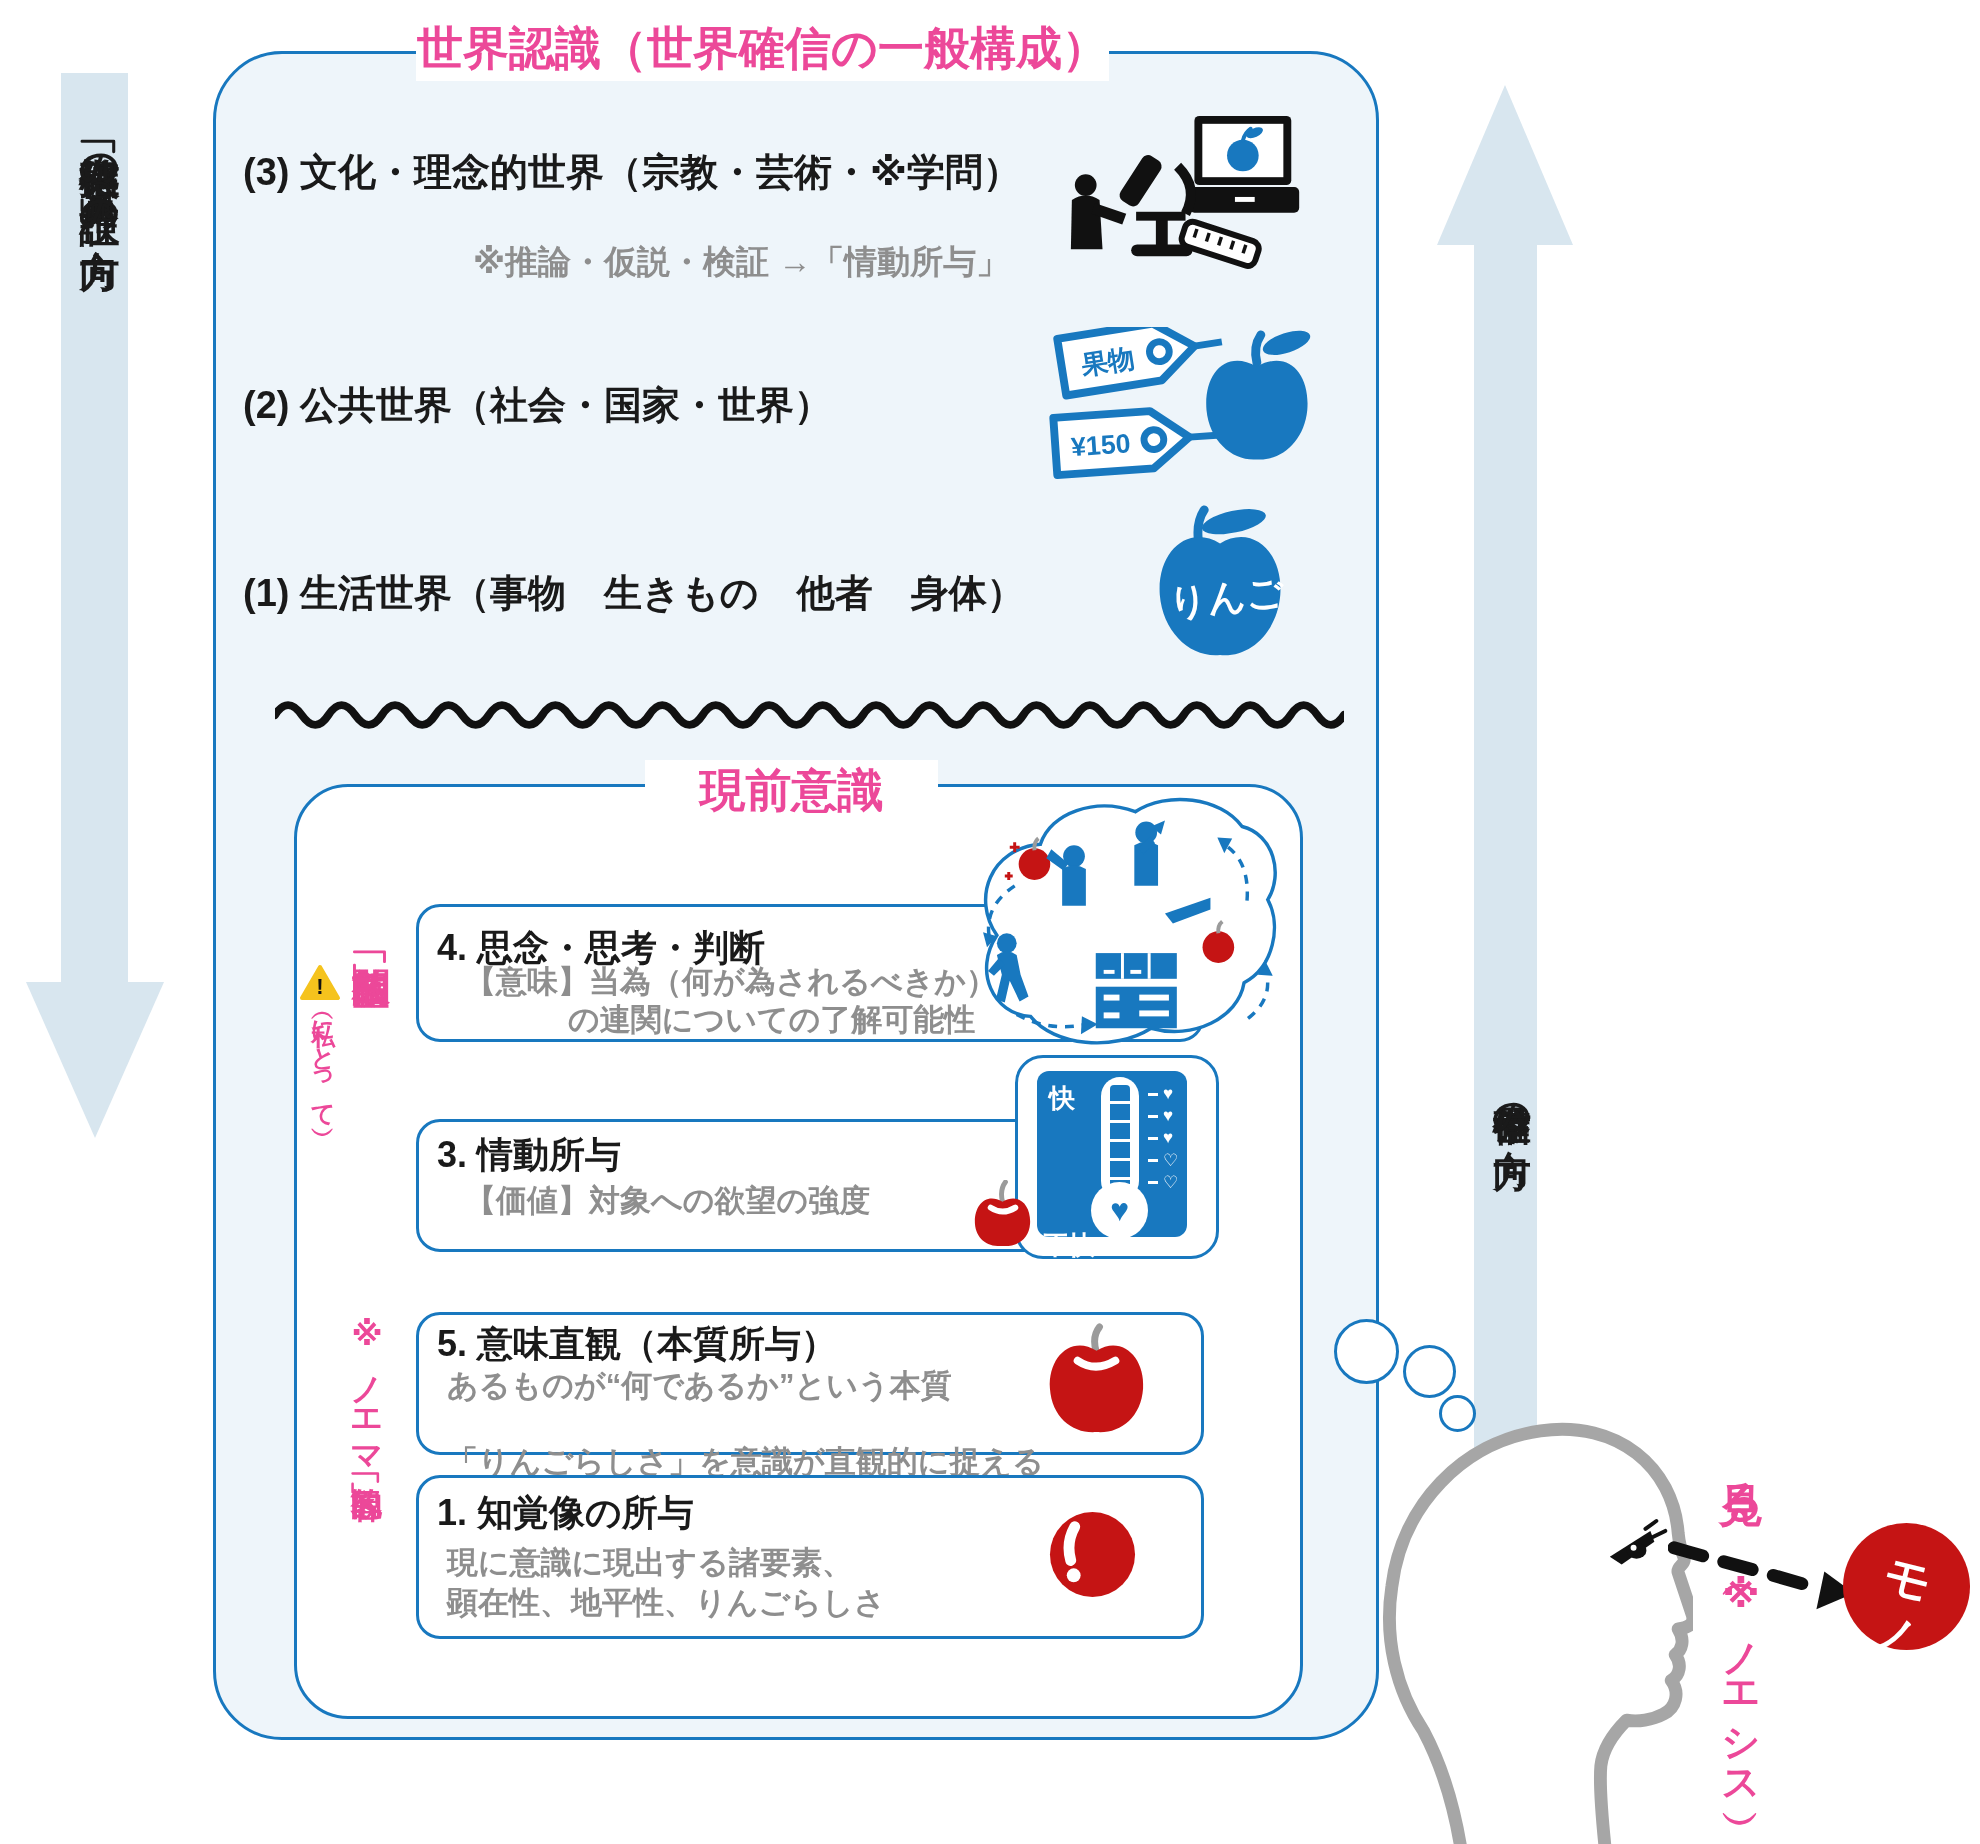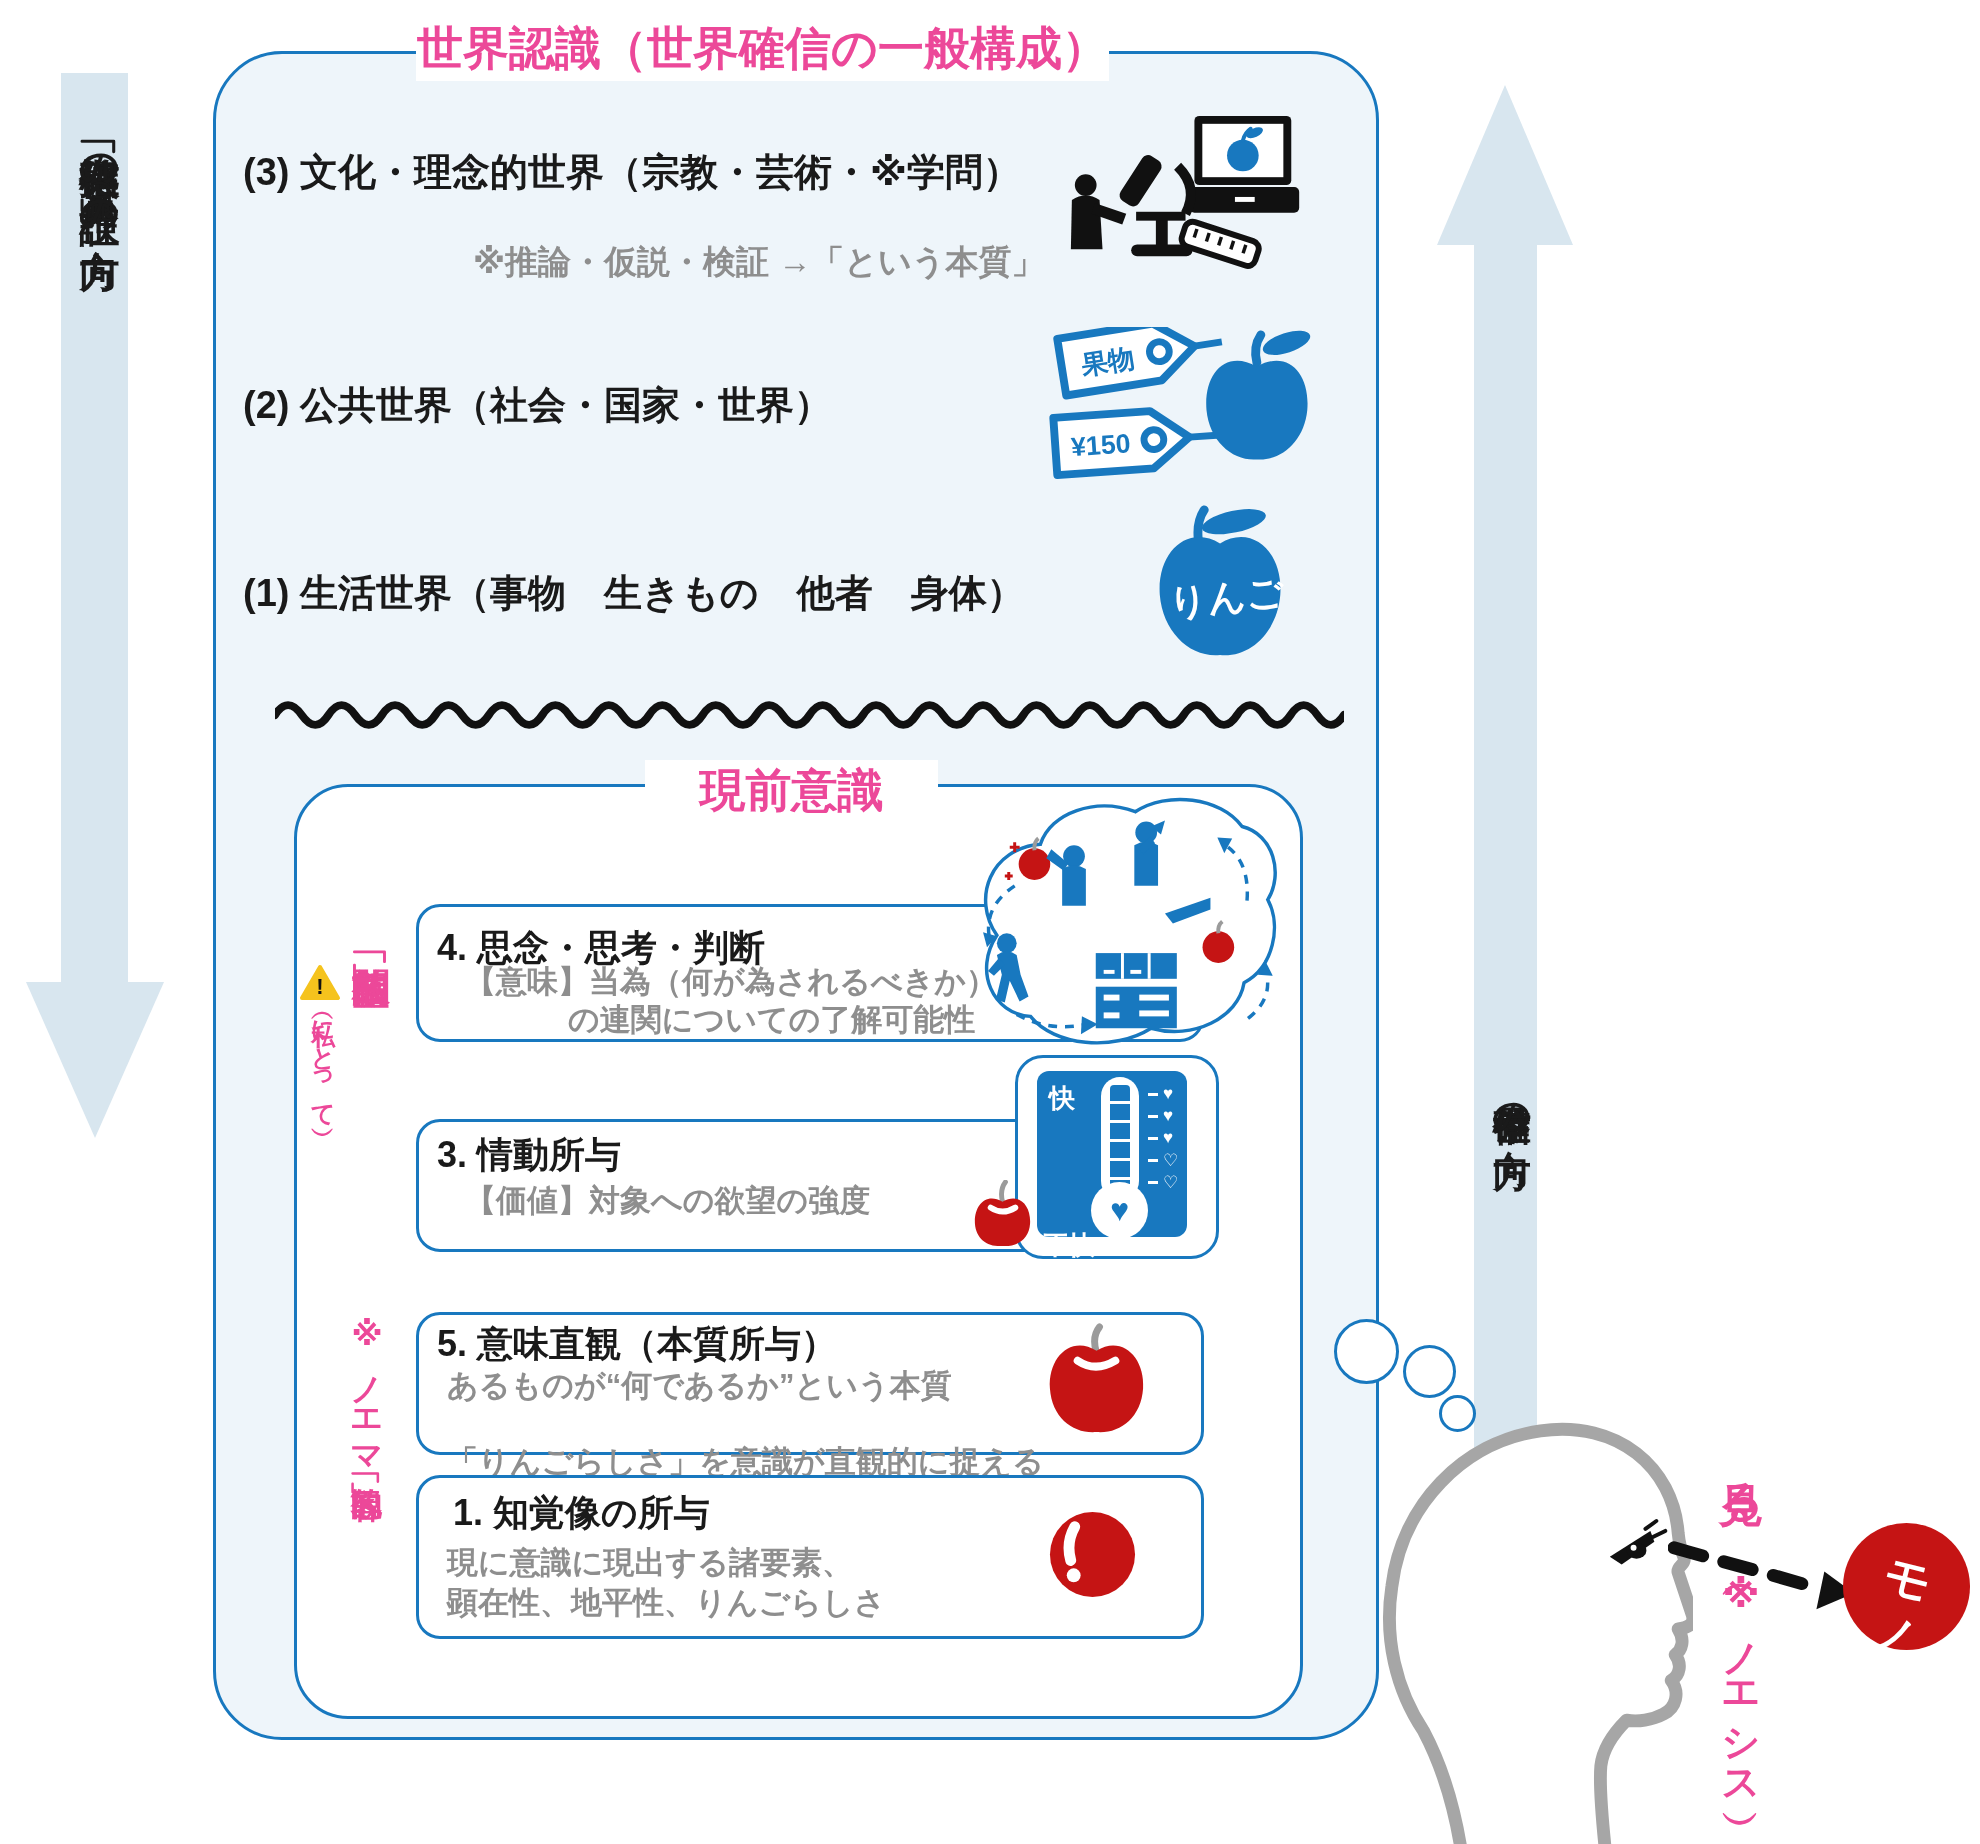"※推論・仮説・検証 →「という本質」" div.abs { text: という本質 -> 情動所与 }
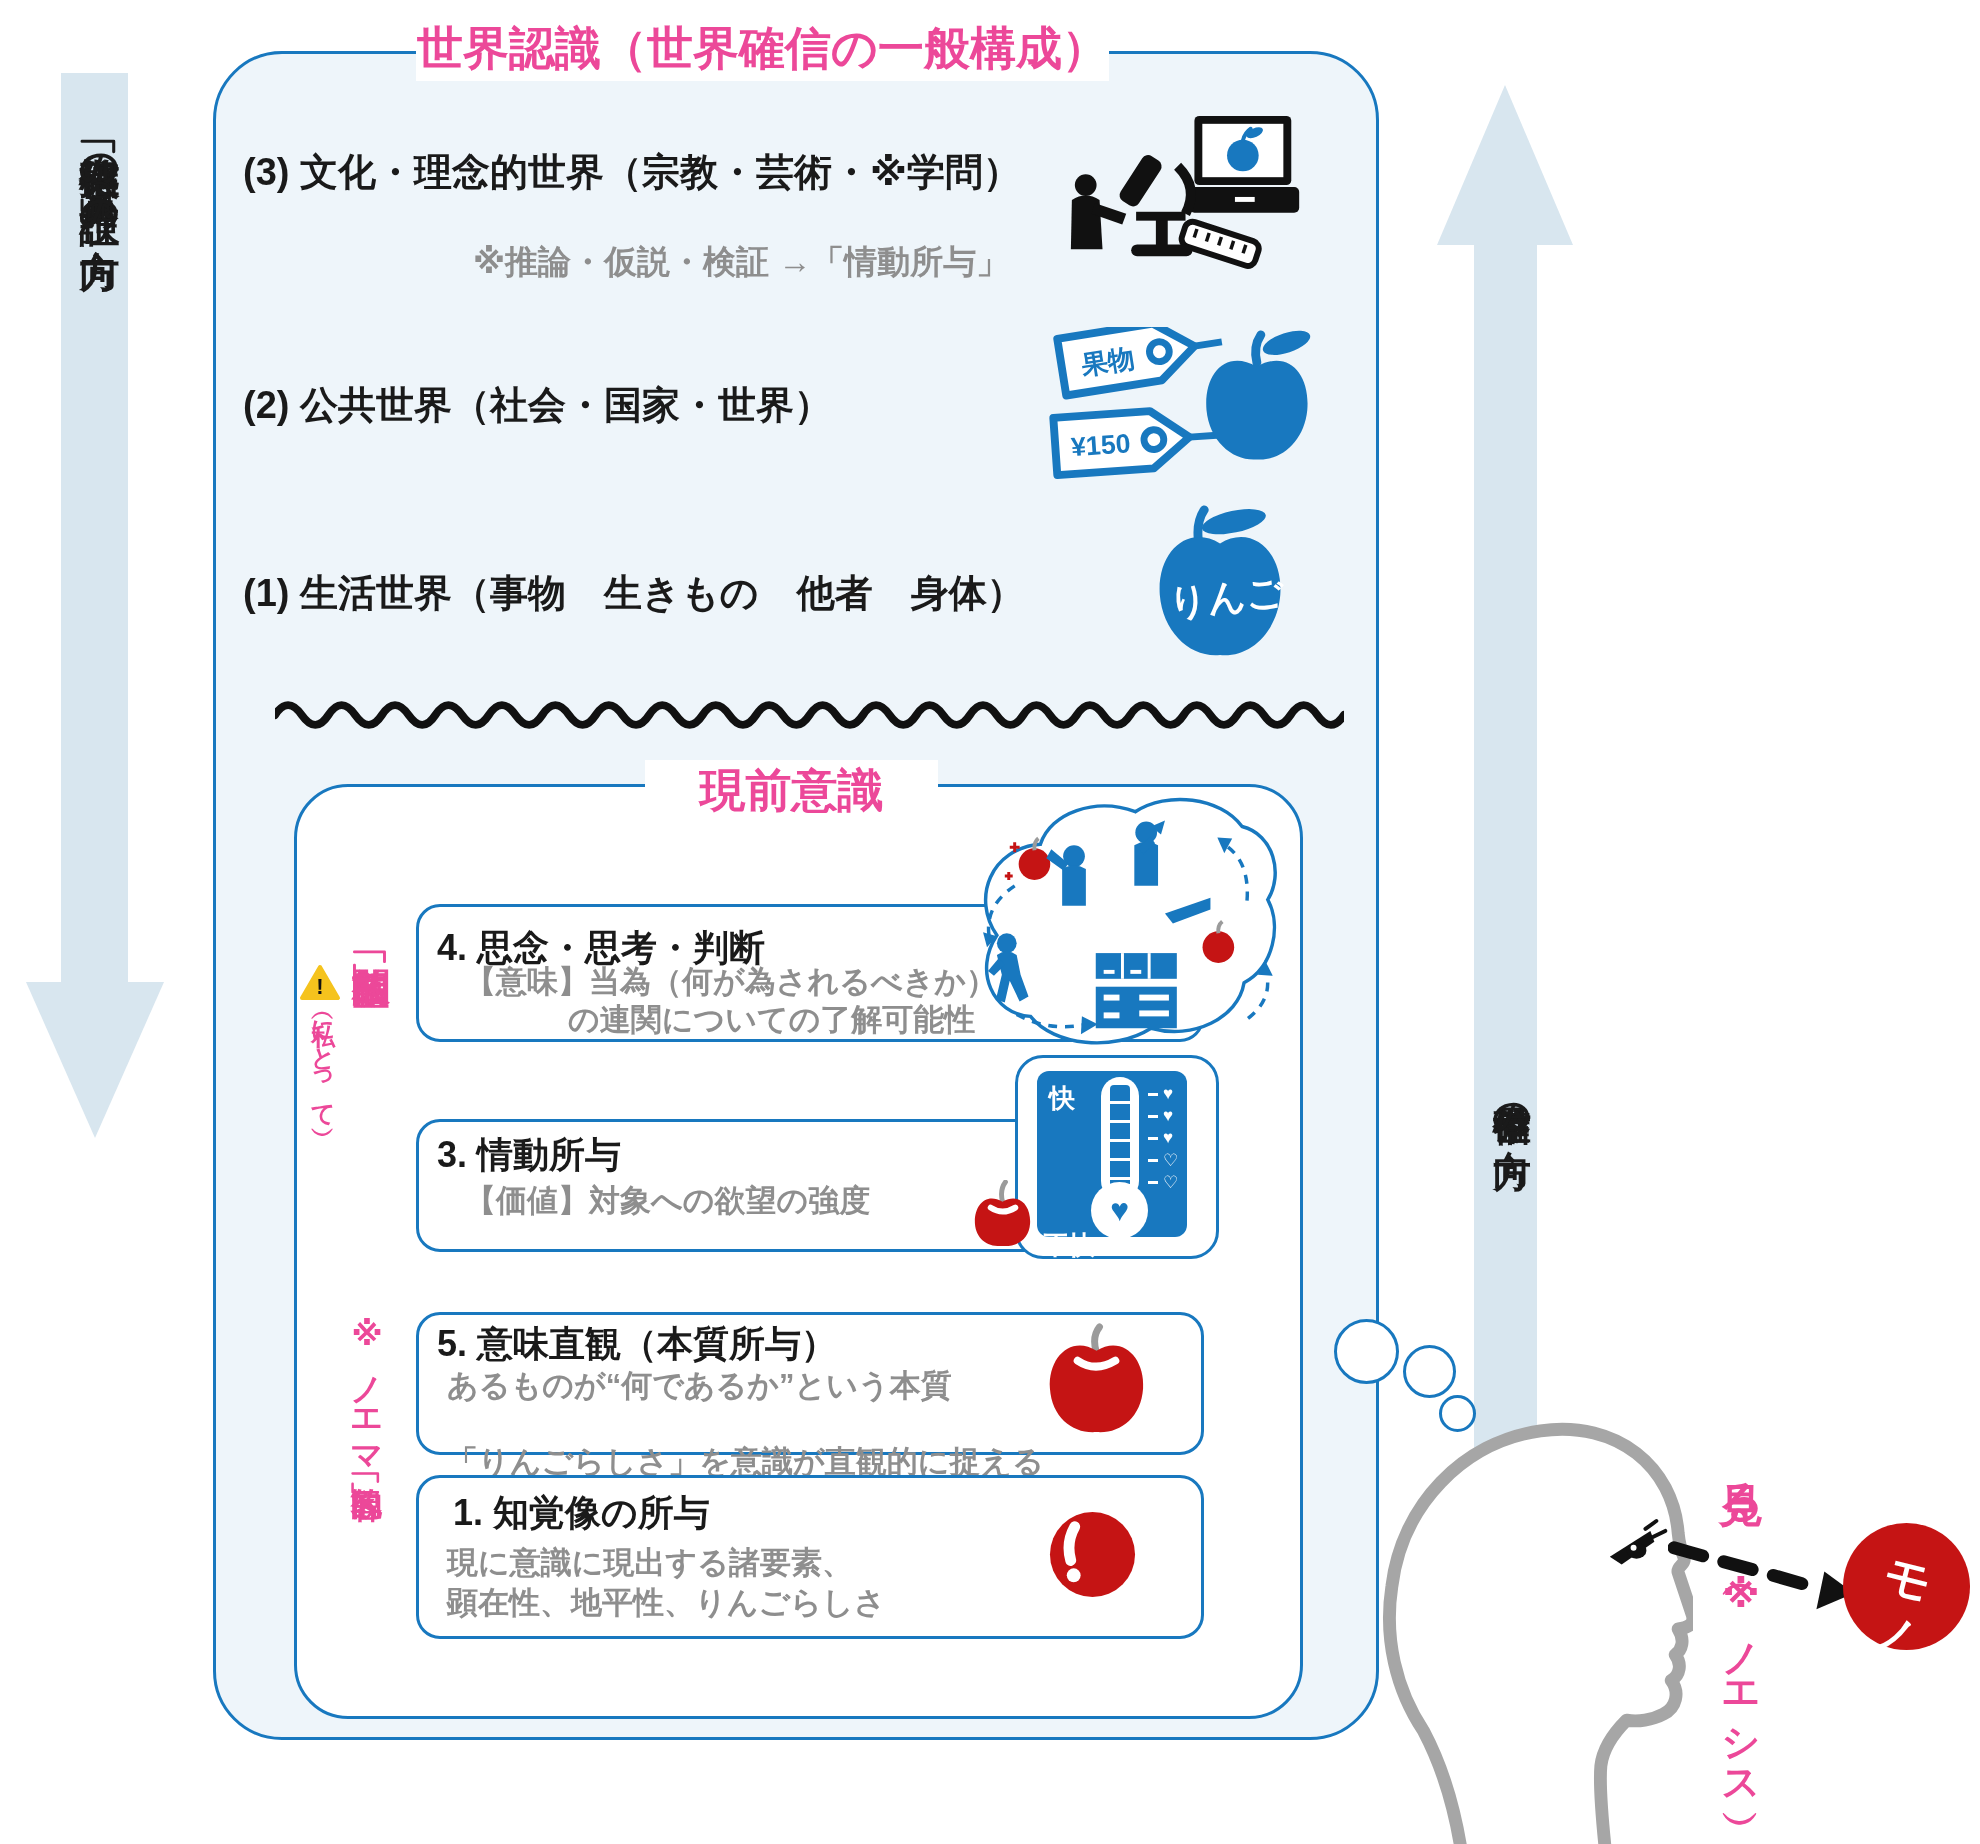"1. 知覚像の所与" div.lv-title { margin-left: 16px -> none }
